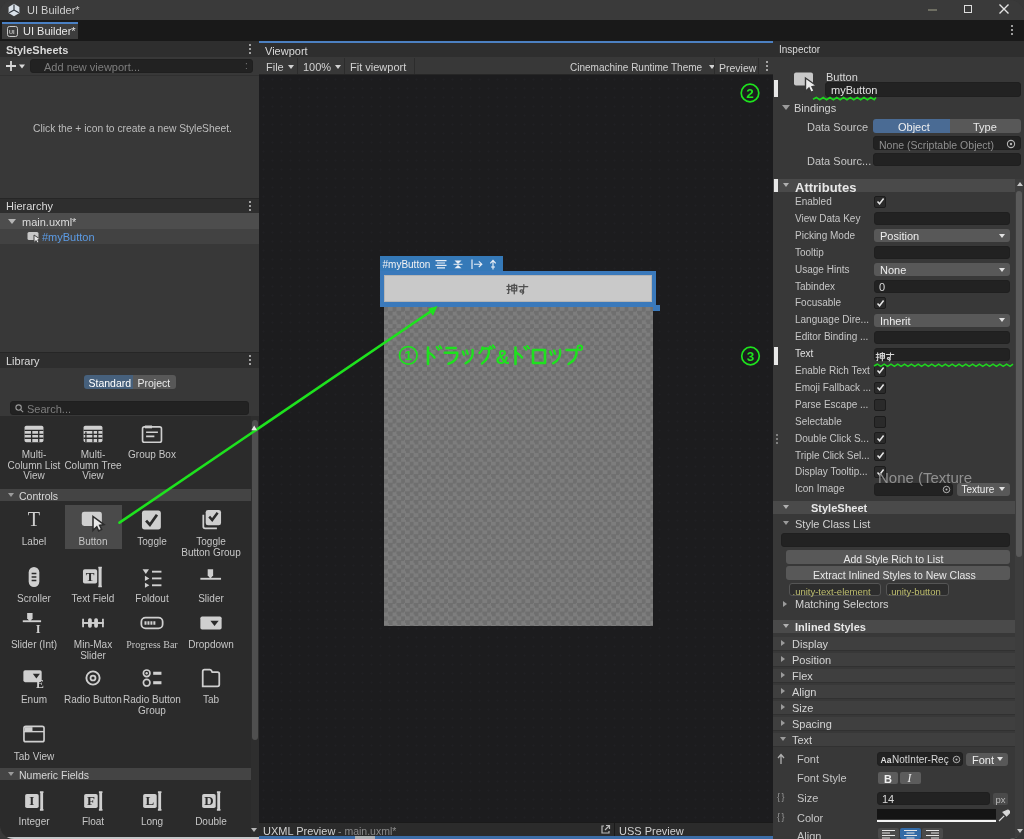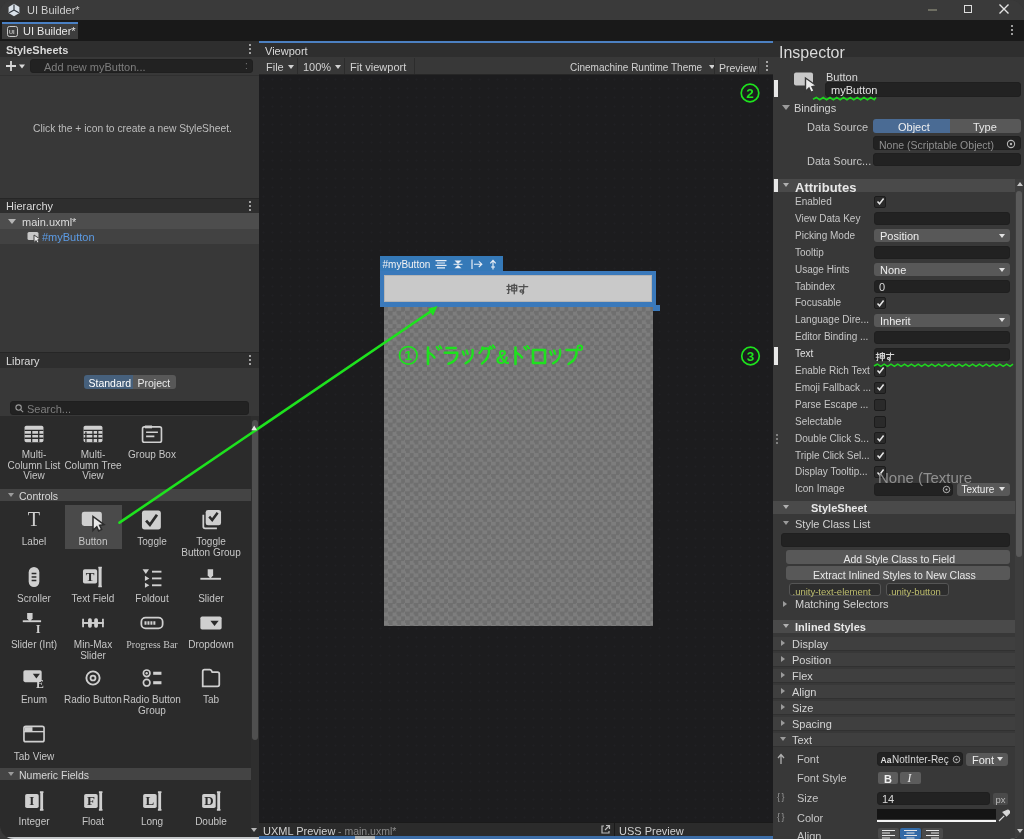"Inspector" div.a { font-size: 16px -> 10px }
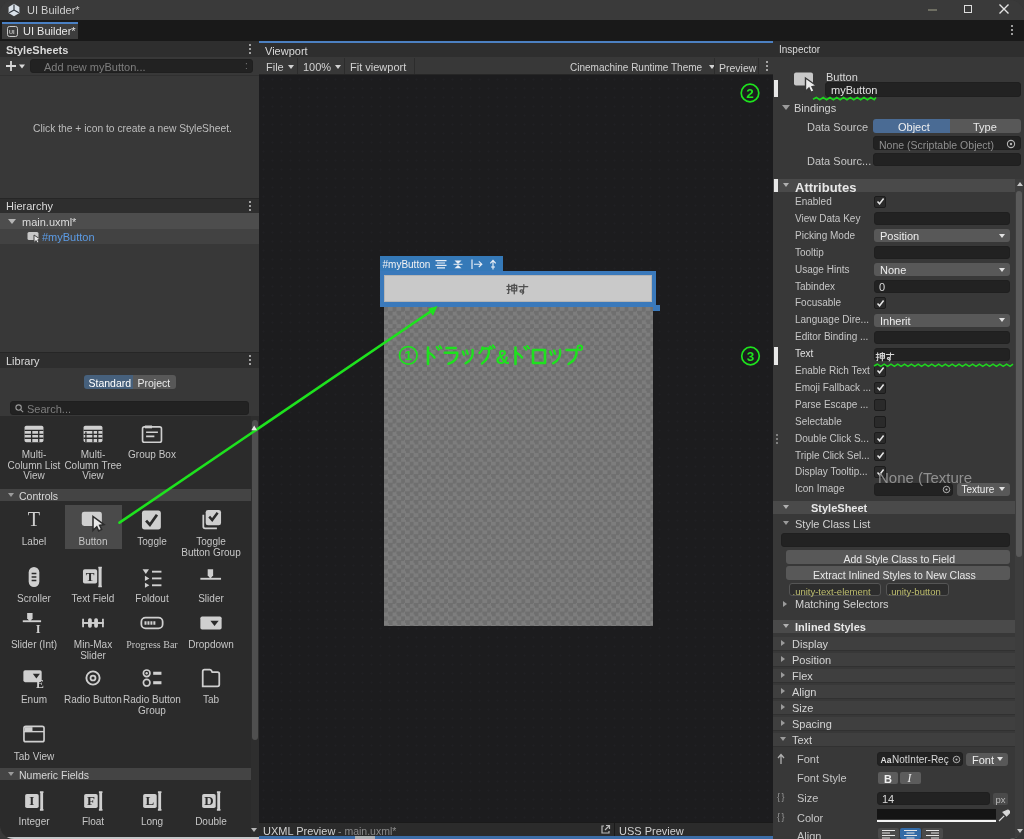"Add new myButton..." div.a { text: myButton -> viewport }
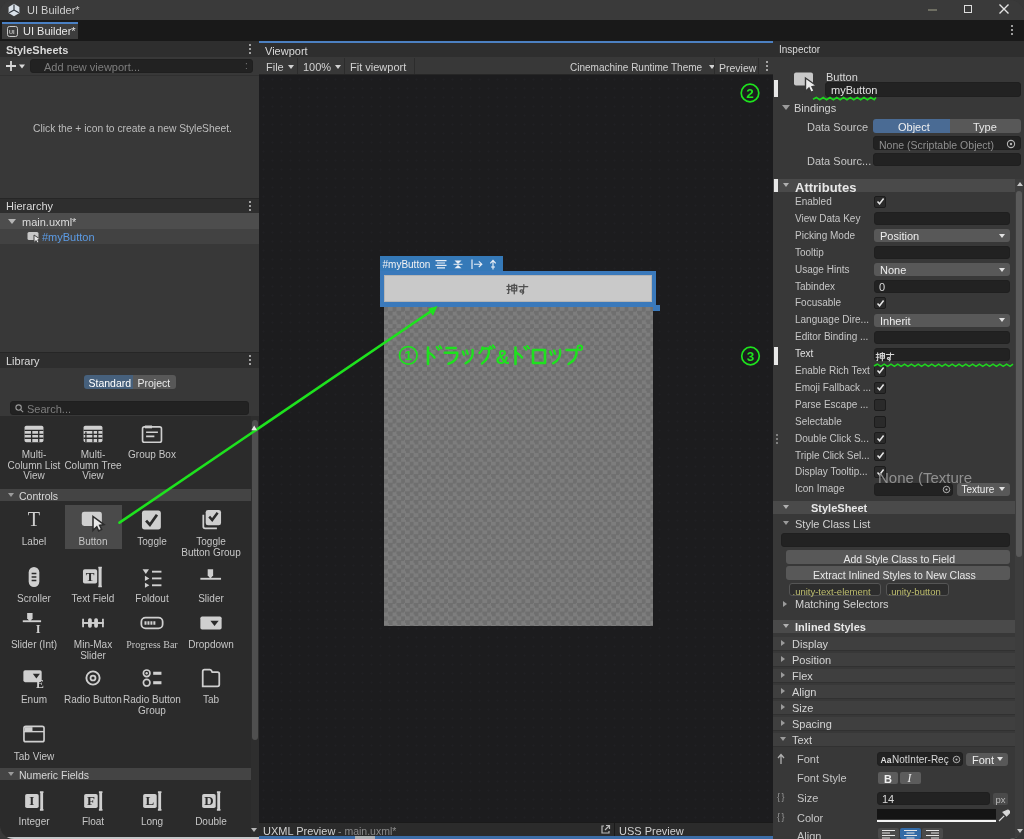"Add Style Class to Field" div.a { text: Class to Field -> Rich to List }
